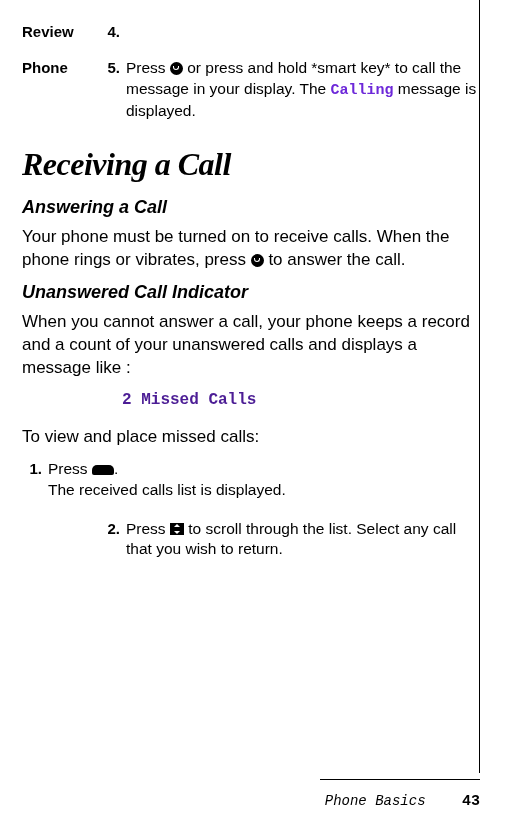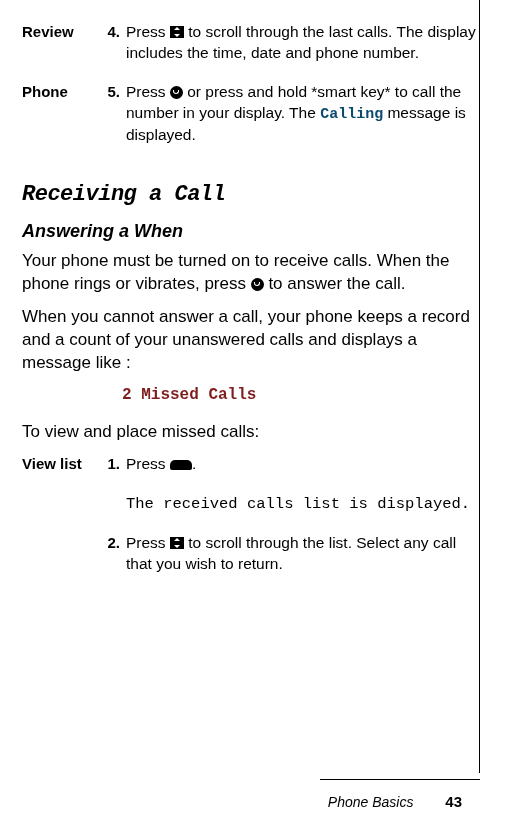"Press to scroll through the last" div.step-body { html: <div> <span>Press </span><span></span><span> to scroll through the last calls. The display includes the time, date and phone number.</span> </div> -> none }
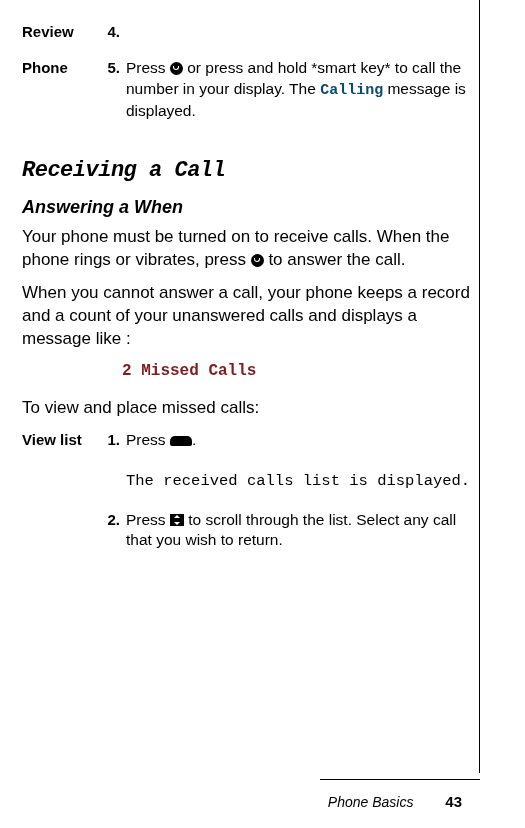"or press and hold *smart" span { text: number -> message }
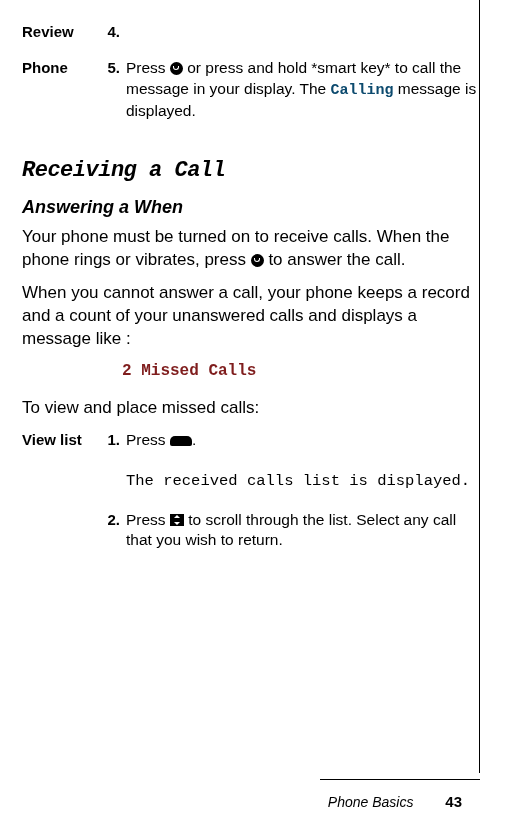"Calling" .mono { color: #0c4a6e -> #6d28d9 }
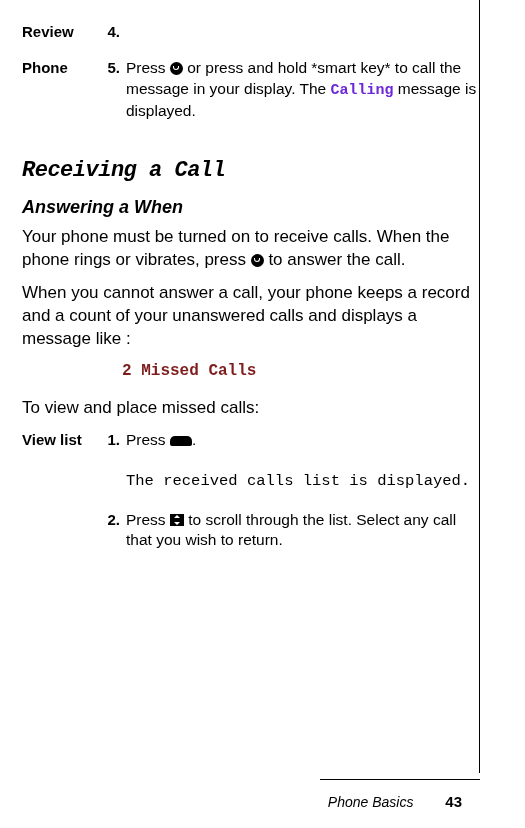"Receiving a Call" h1.section { font-family: Liberation Mono, monospace -> Liberation Serif, serif; font-size: 22px -> 32px; margin-top: 36px -> 24px }
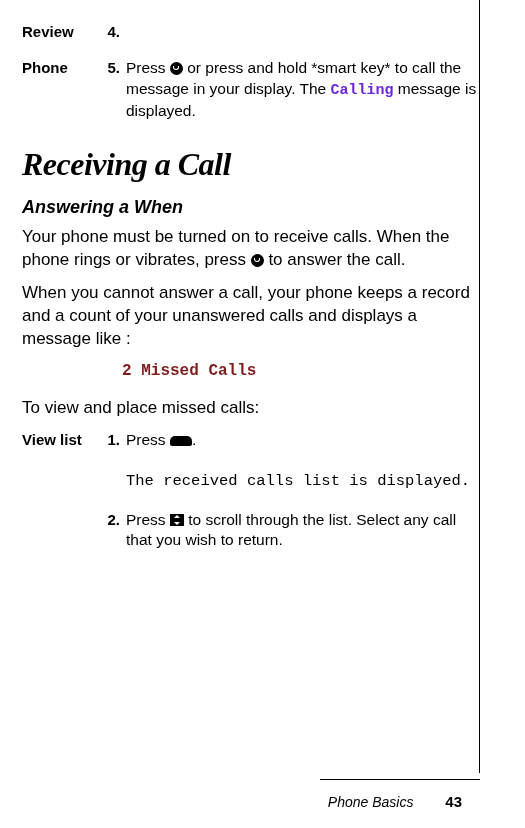"Answering a When" h2.subsection { text: When -> Call }
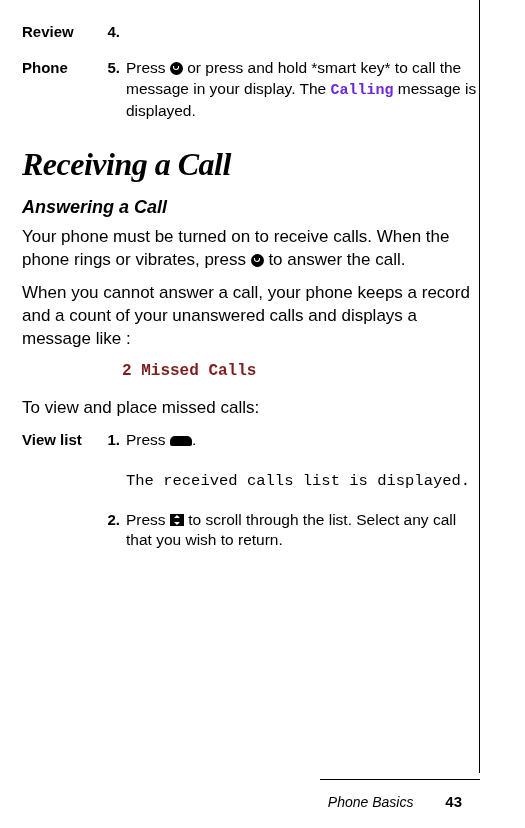"Unanswered Call Indicator" h2.subsection { html: none -> <h2>Unanswered Call Indicator</h2> }
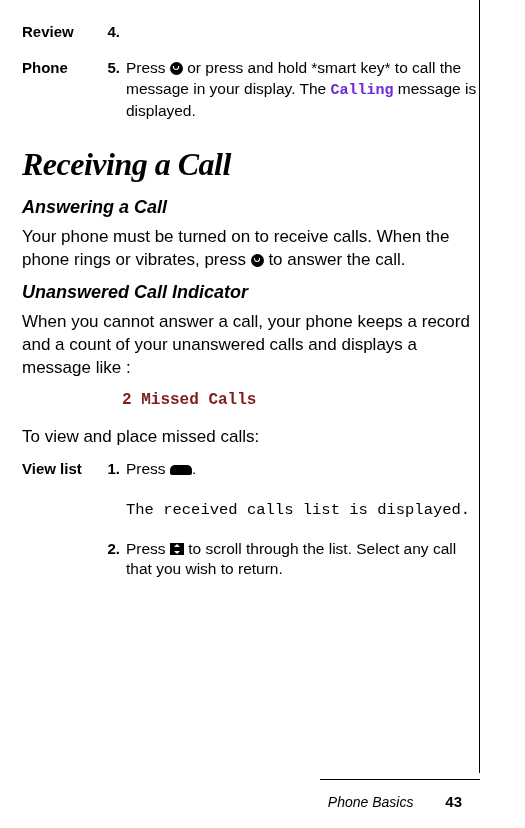"2 Missed Calls" .missed-block { color: #7f1d1d -> #4c1d95 }
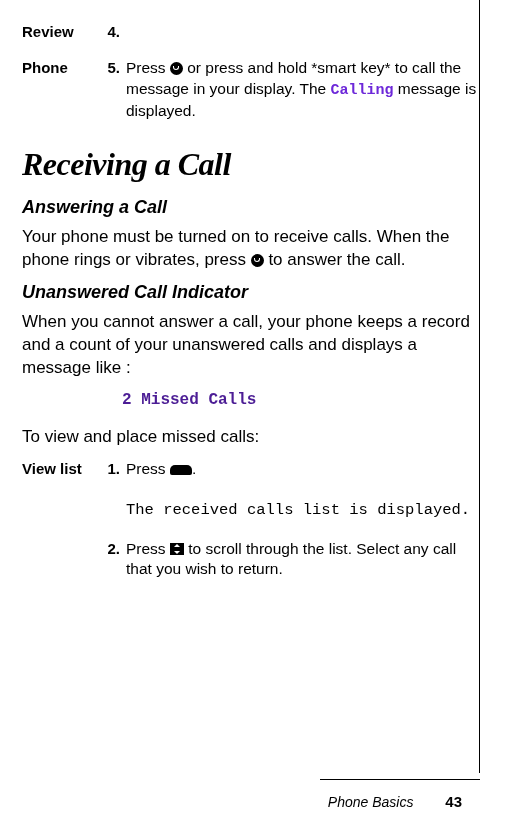"View list" div.step-label { html: <div>View list</div> -> none }
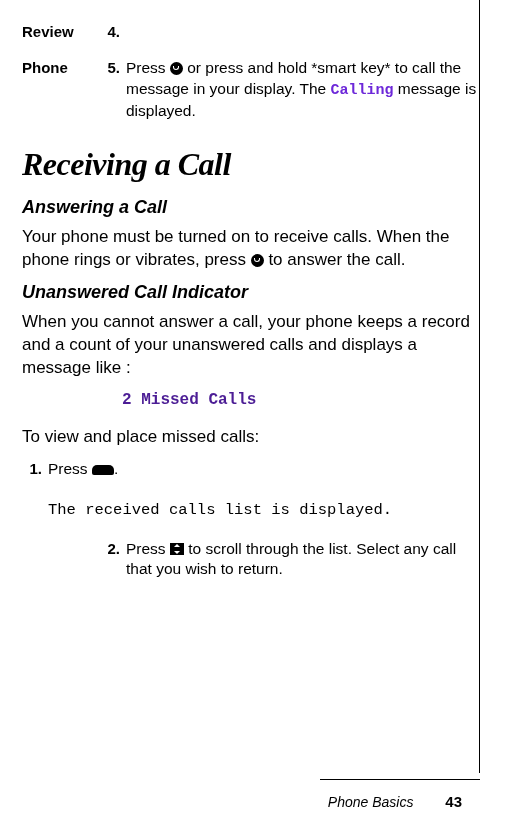"The received calls list is" .step-body-sub { font-family: Liberation Mono, monospace -> none; margin-top: 20px -> 0 }
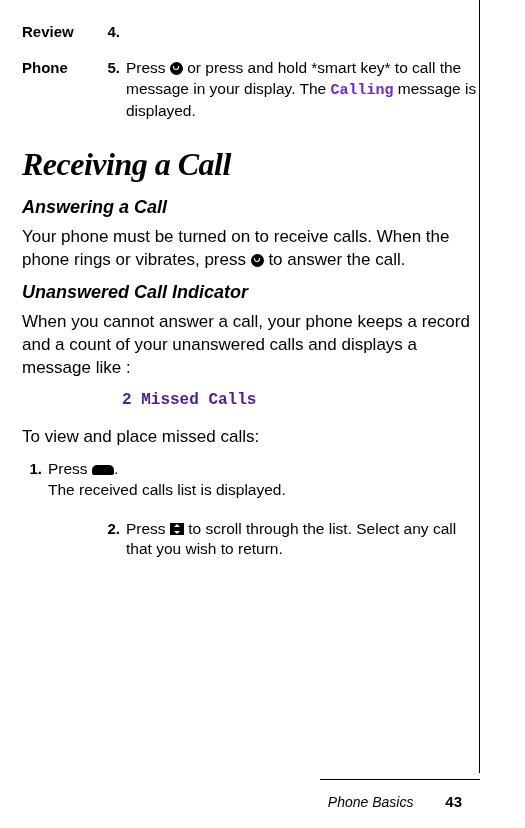"Phone Basics 43" .footer { font-family: none -> Liberation Mono, monospace; right: 63px -> 45px }
